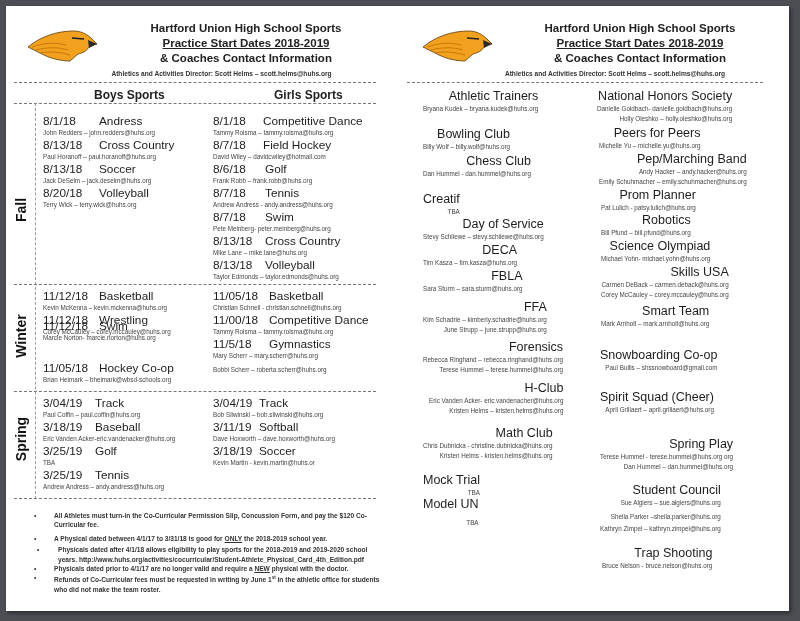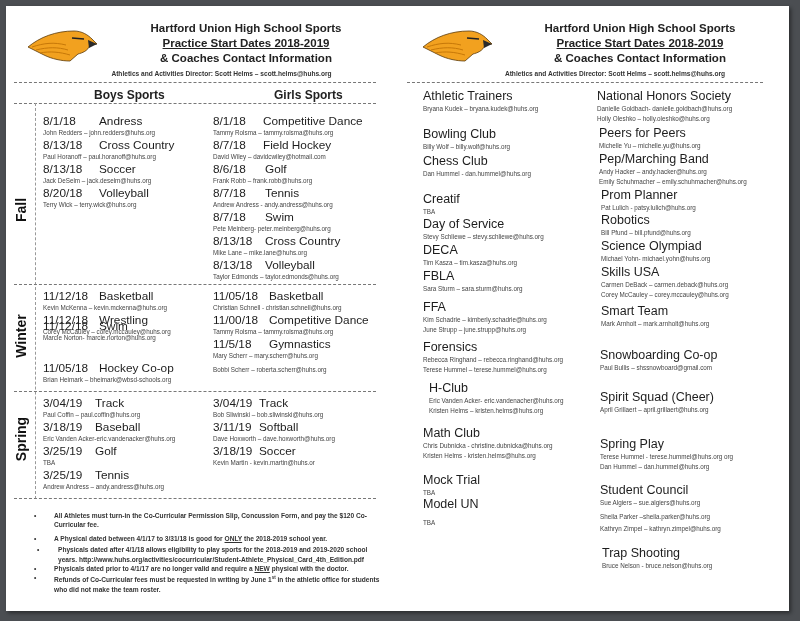"Athletic Trainers" .club { text-align: none -> right }
